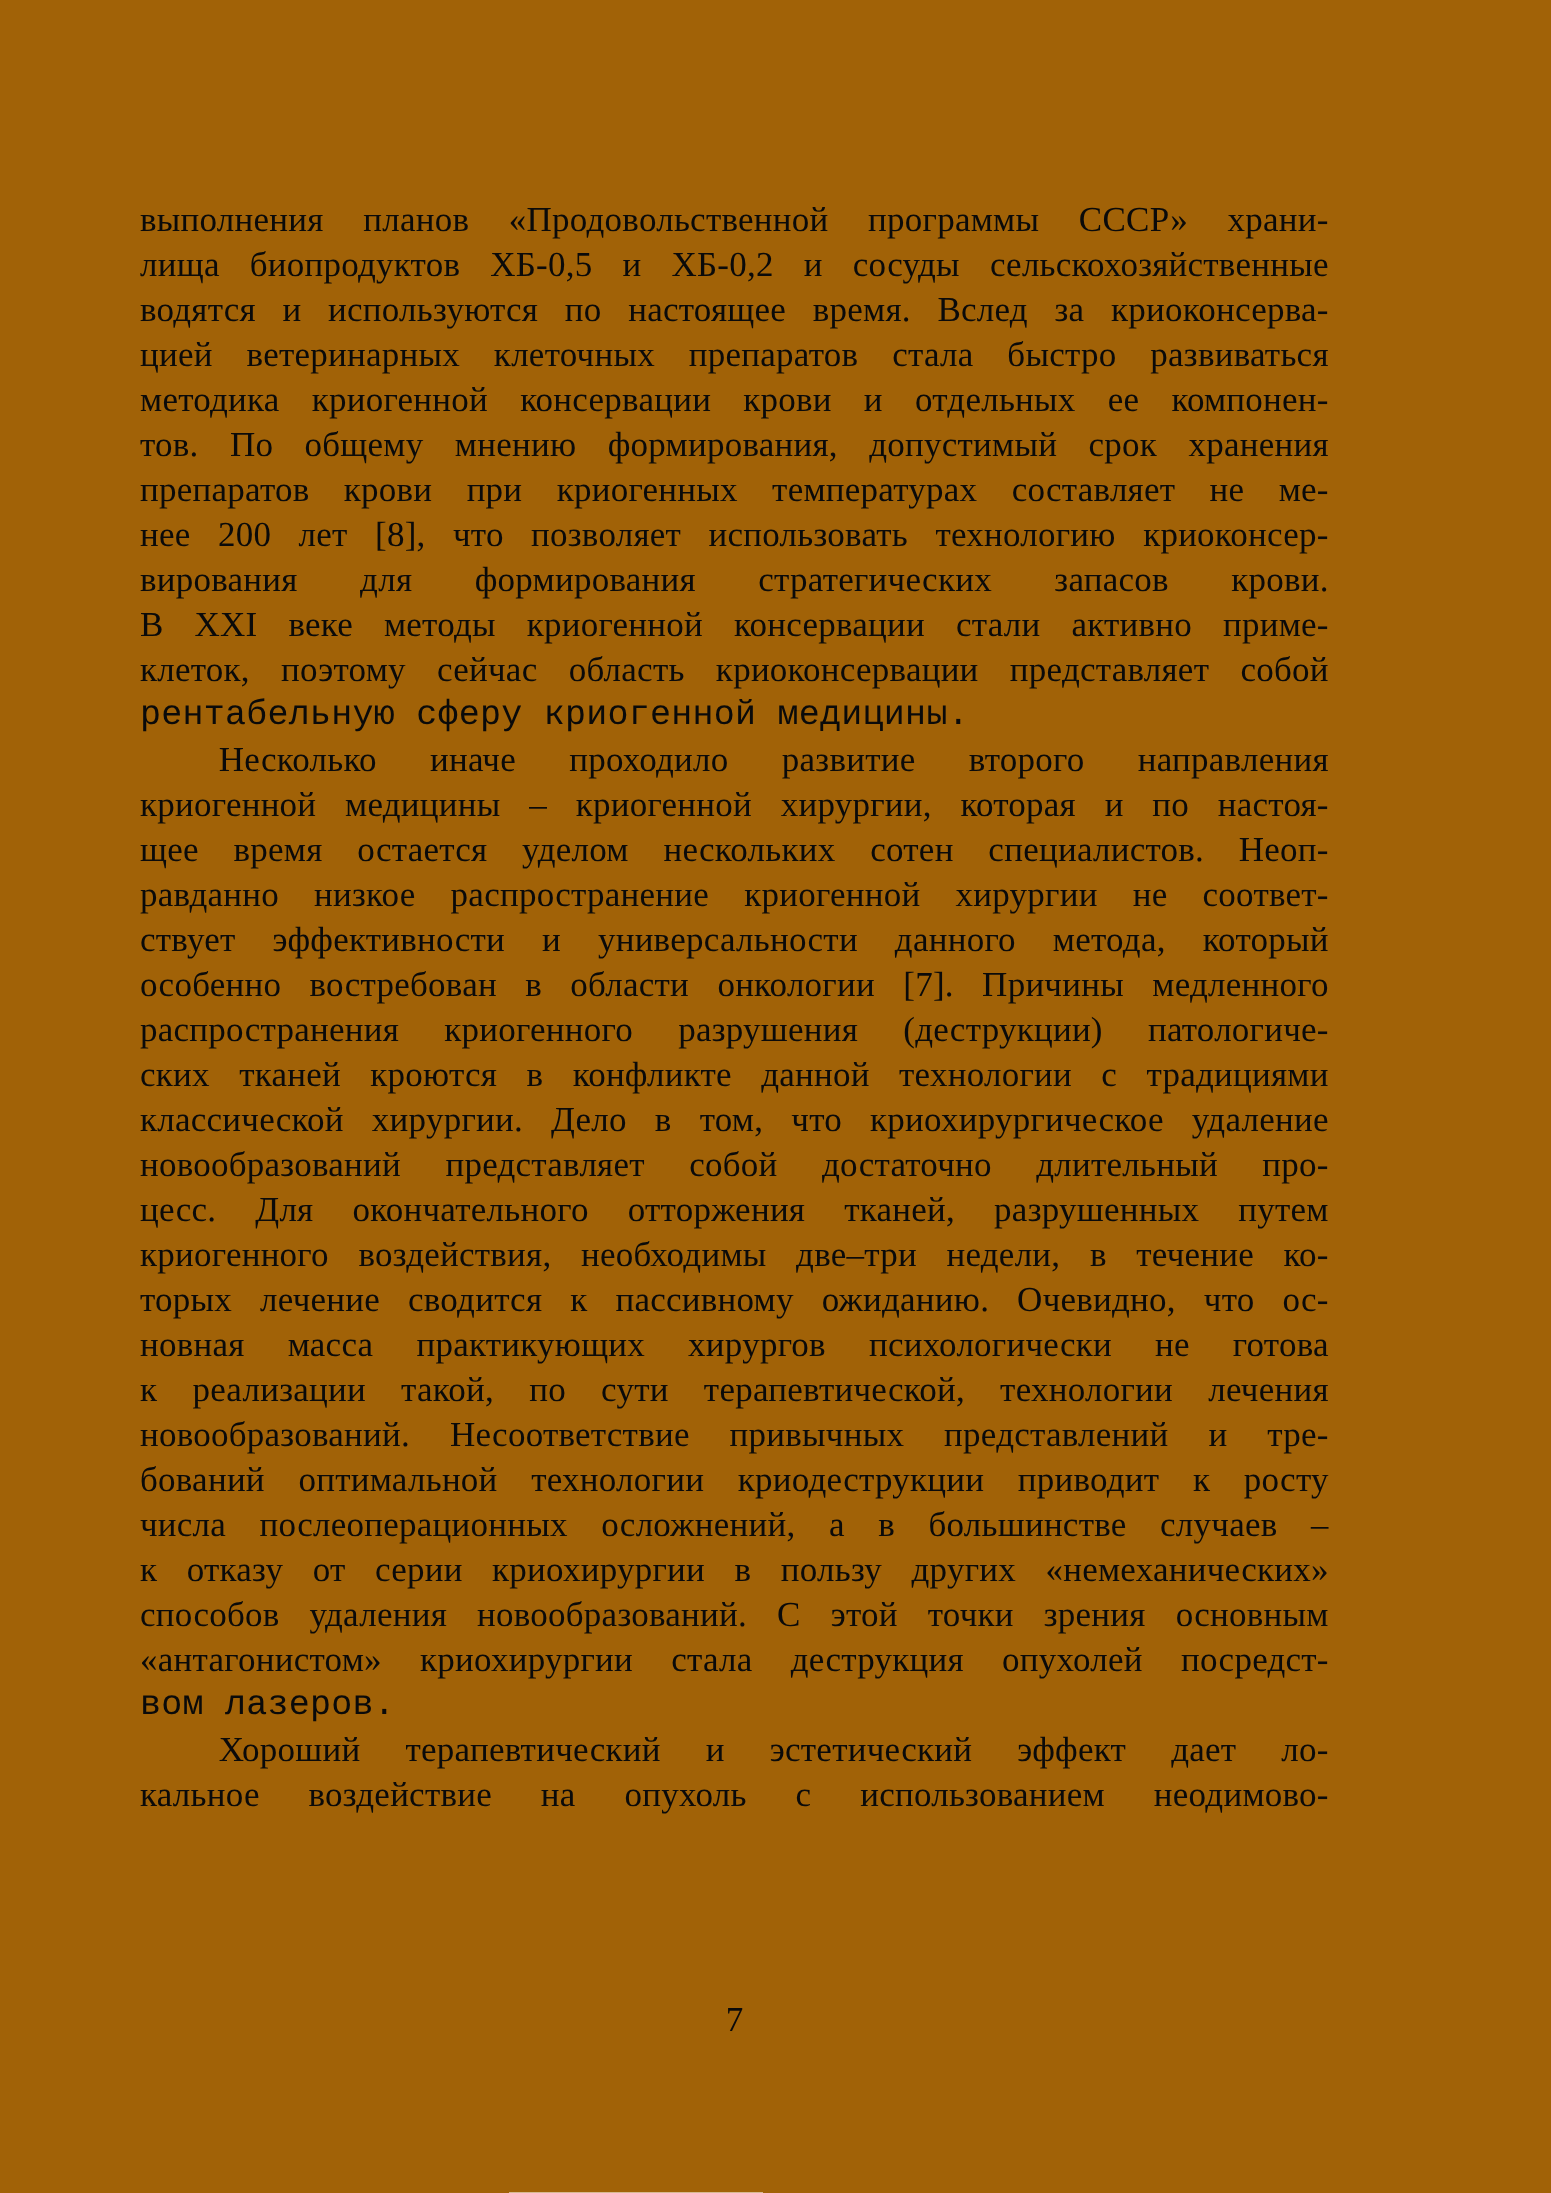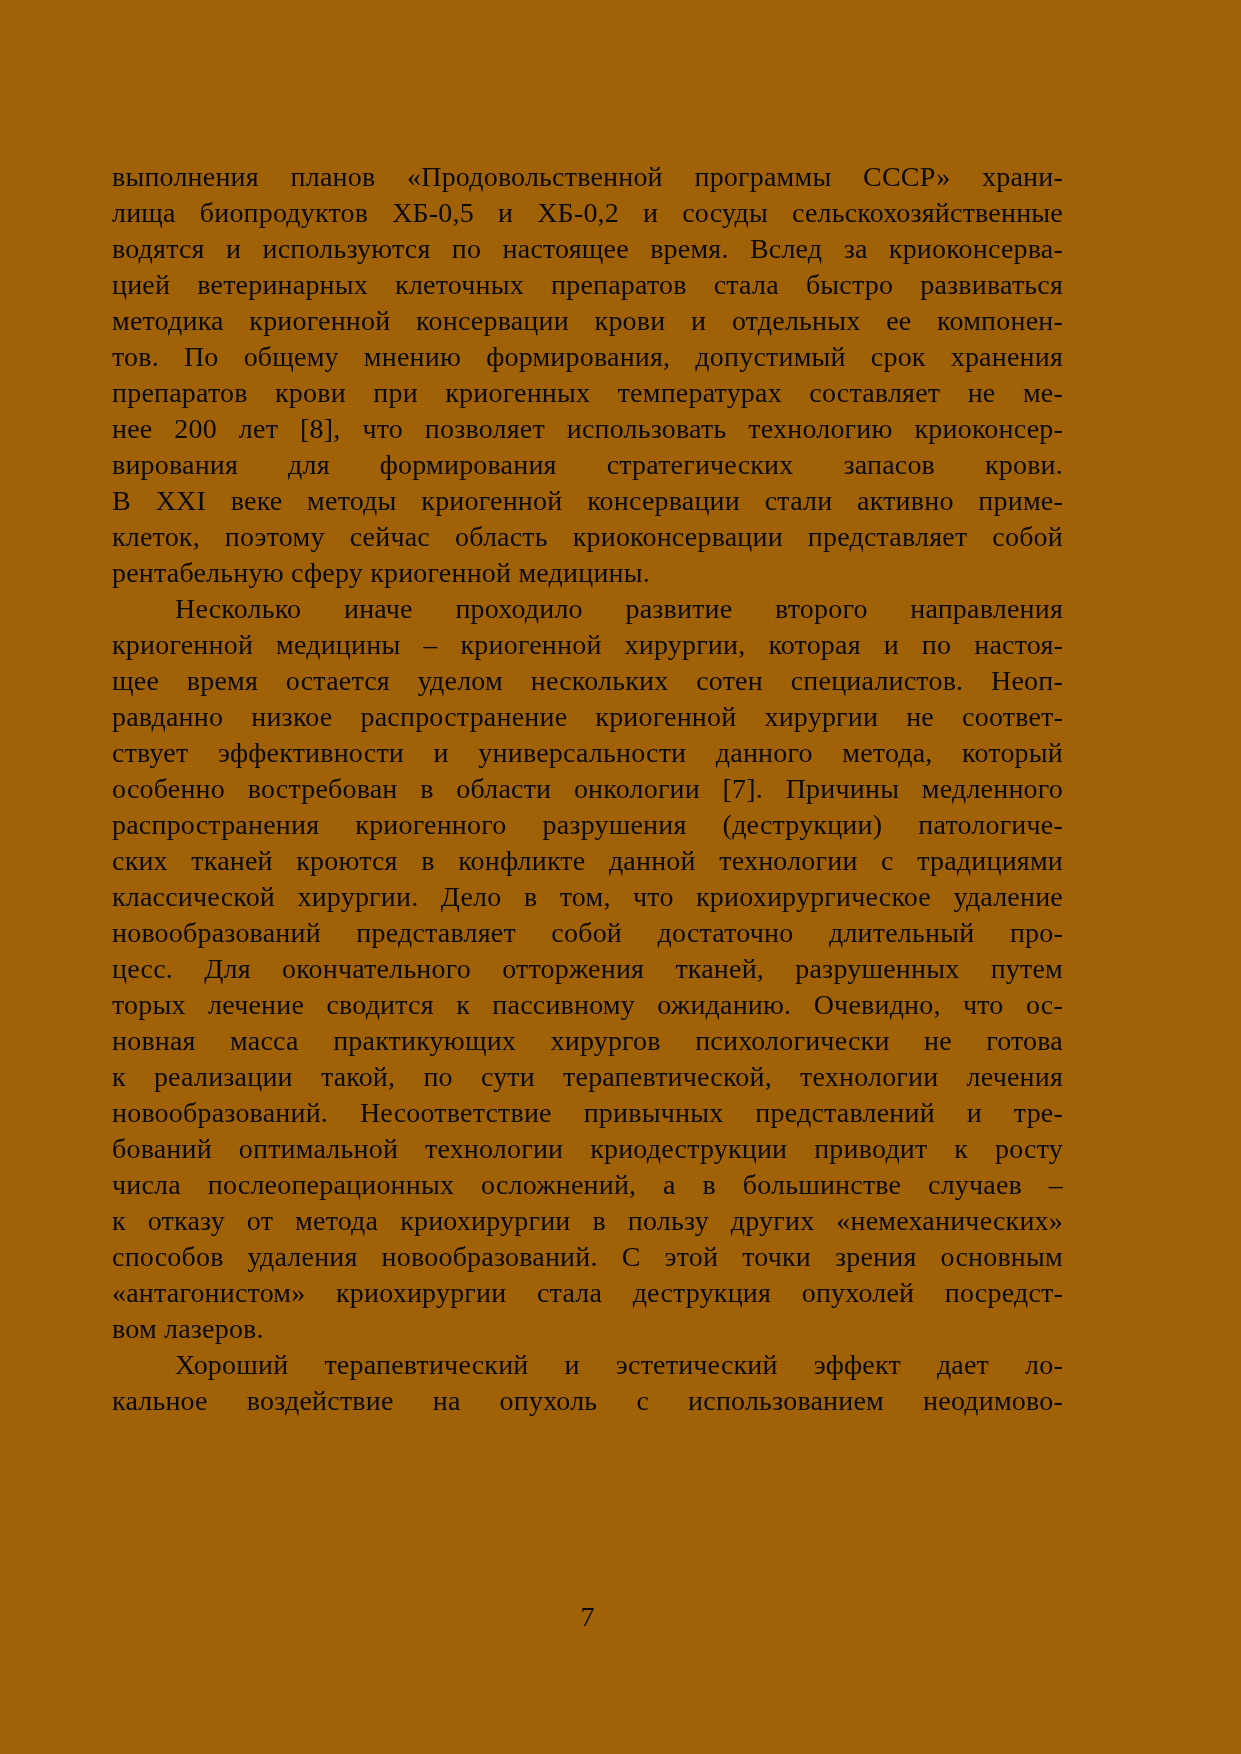"рентабельную сферу криогенной медицины." .line.left { font-family: none -> Liberation Mono, monospace }
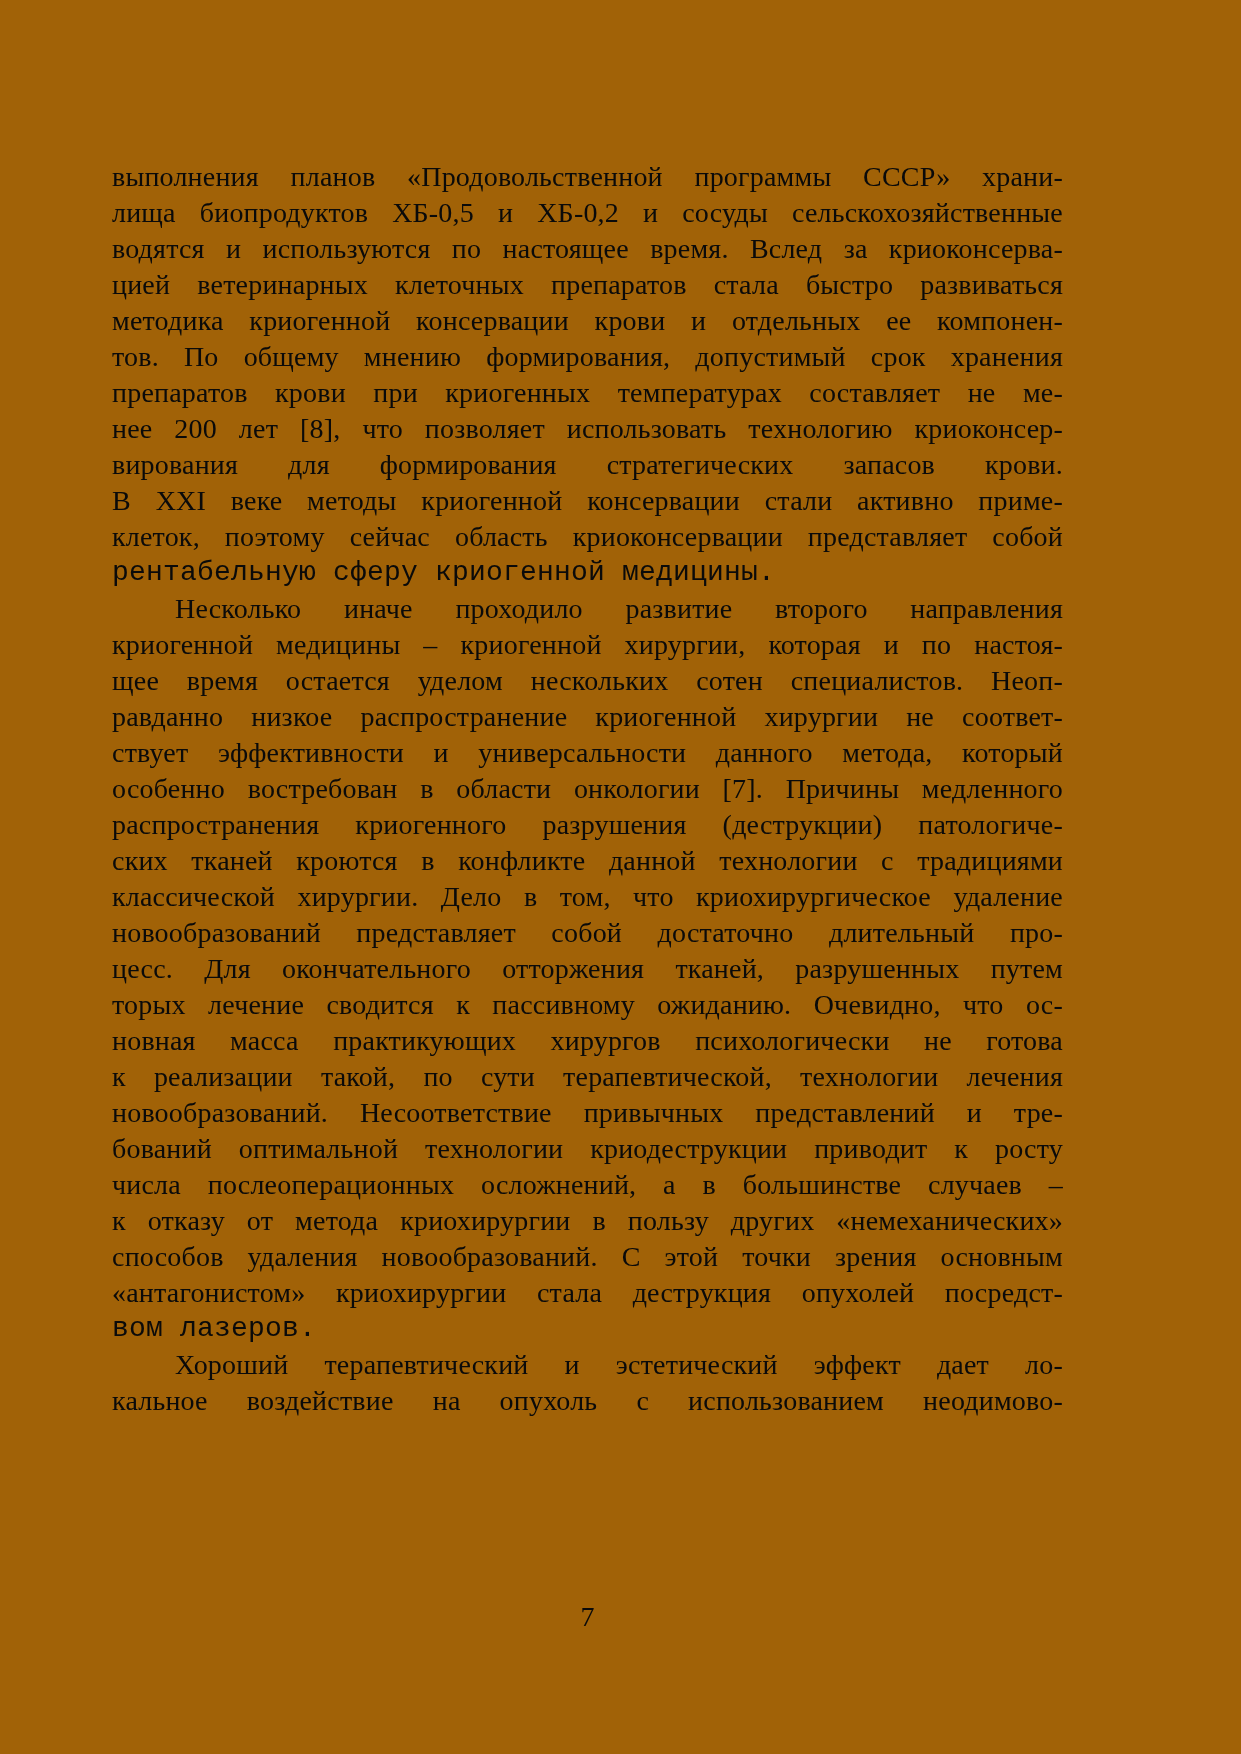"криогенного воздействия, необходимы" div.line { html: none -> <div>криогенного воздействия, необходимы две–три недели, в течение ко-</div> }
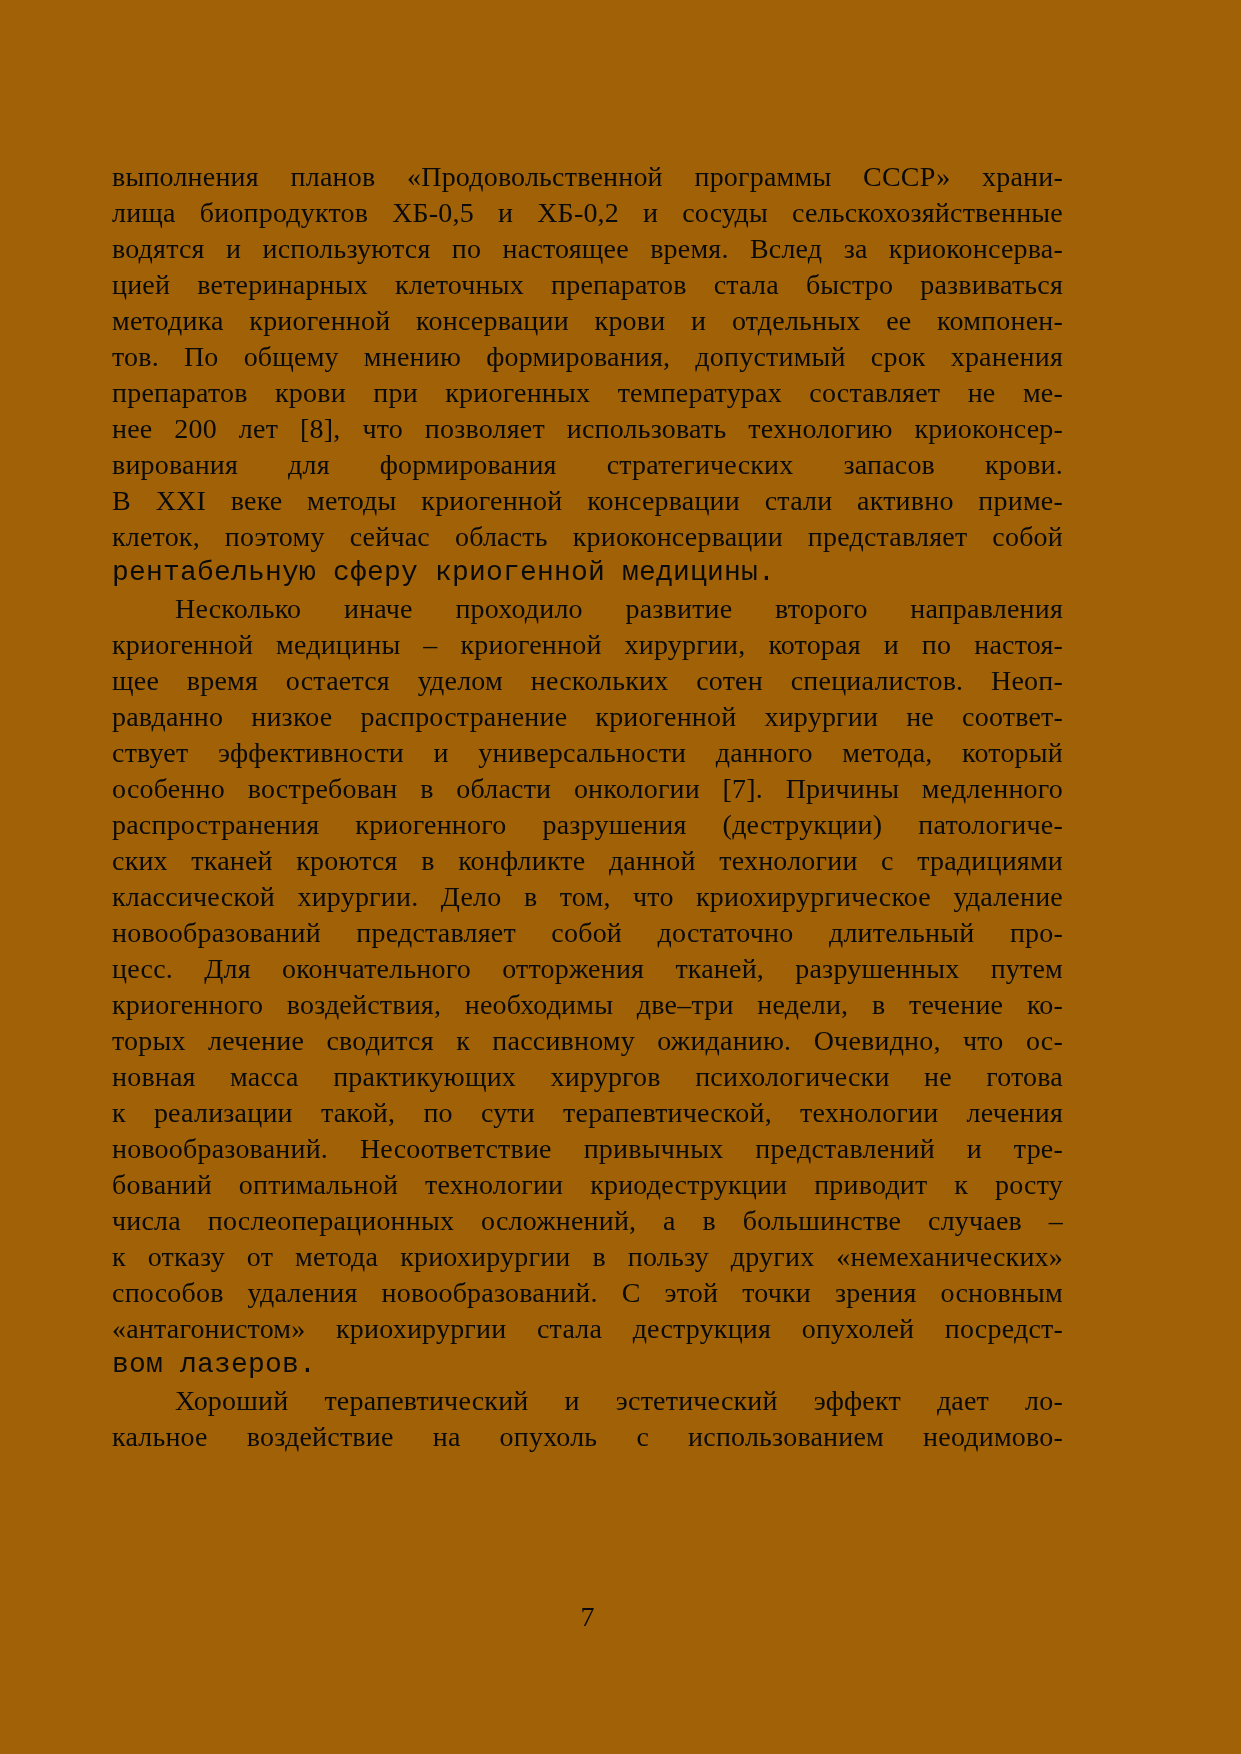"к отказу от метода криохирургии" div.line { text: метода -> серии }
